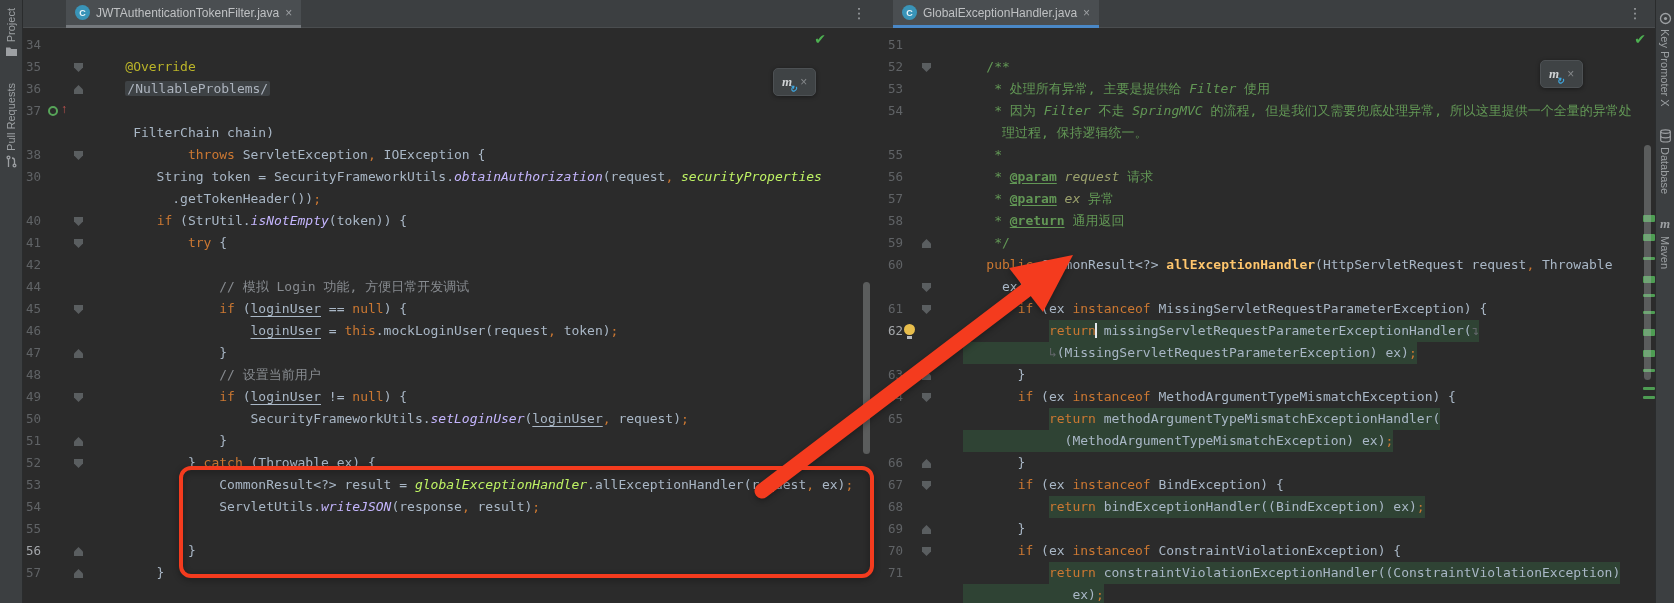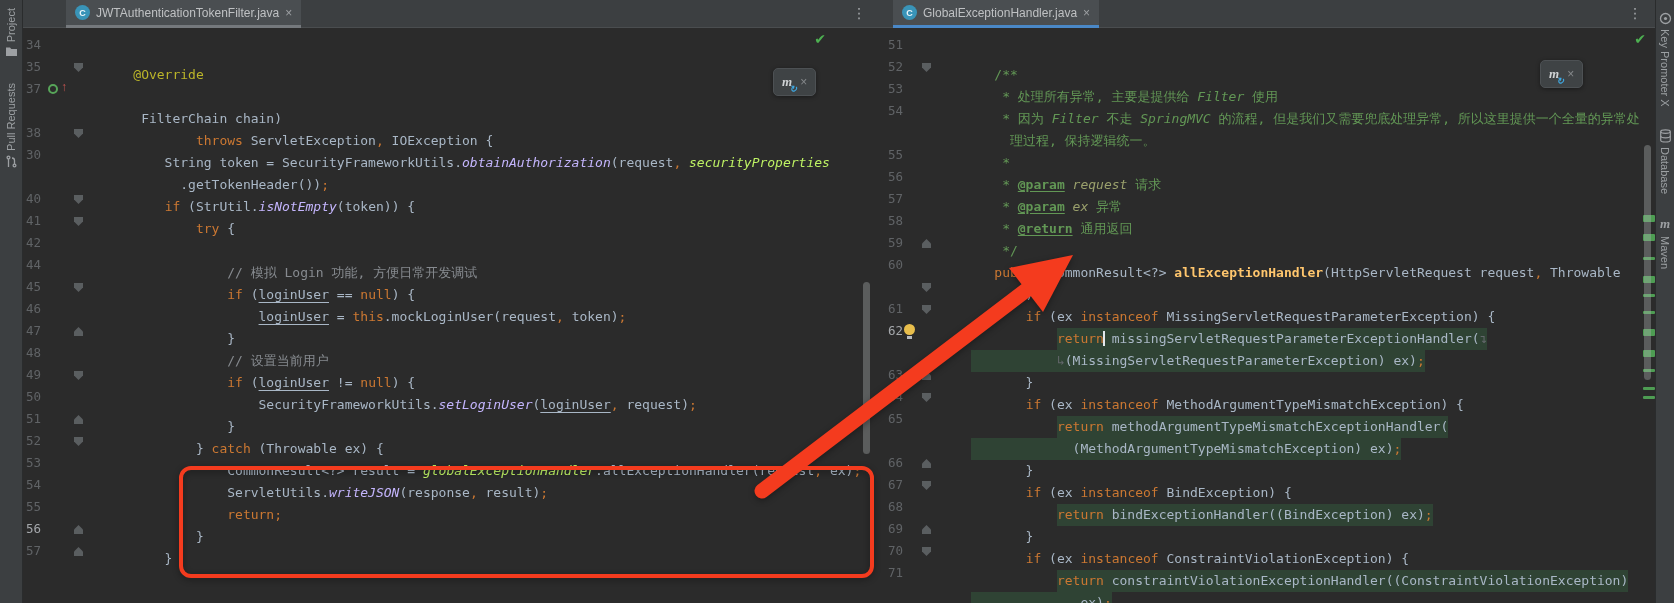"@Override" pre.code { margin: 8px -> 0 }
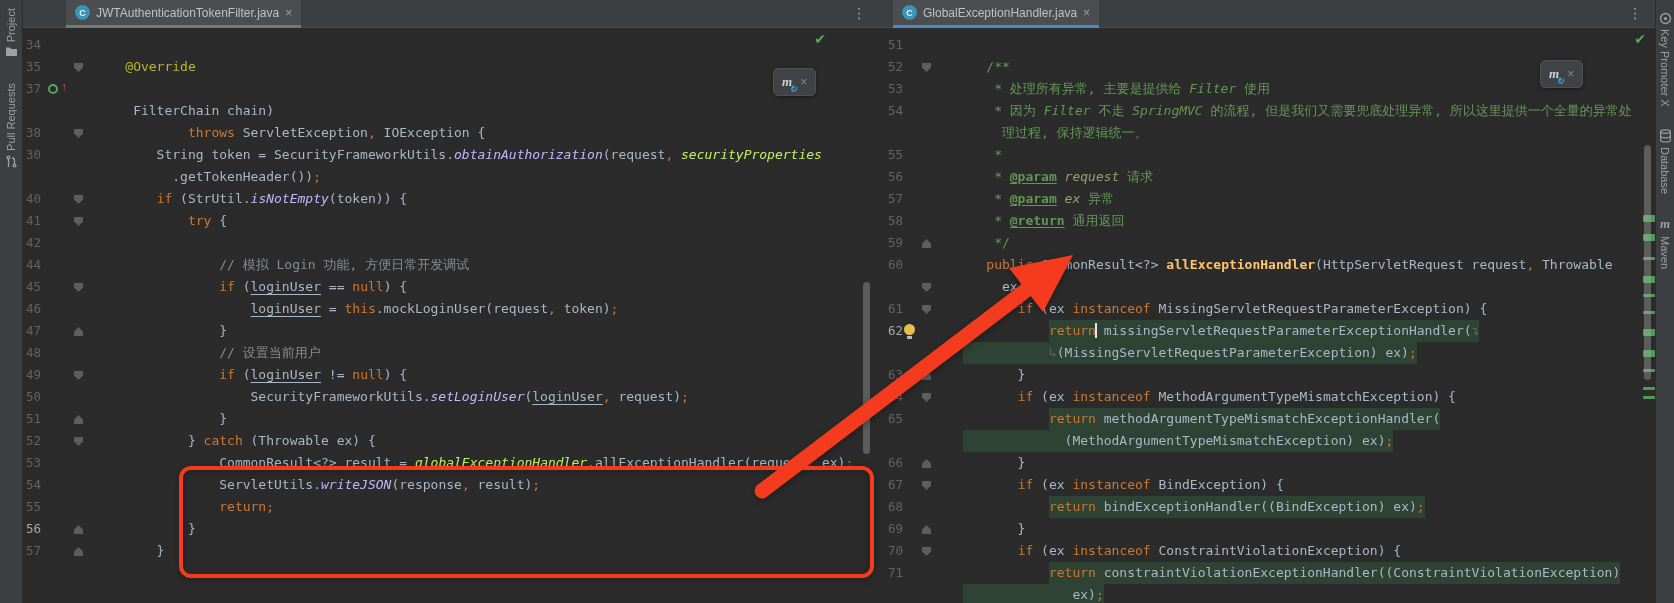"36" div.row { html: none -> <div> <div> <span>36</span> <span></span> </div> <pre><span> </span><span>/NullableProblems/</span></pre> </div> }
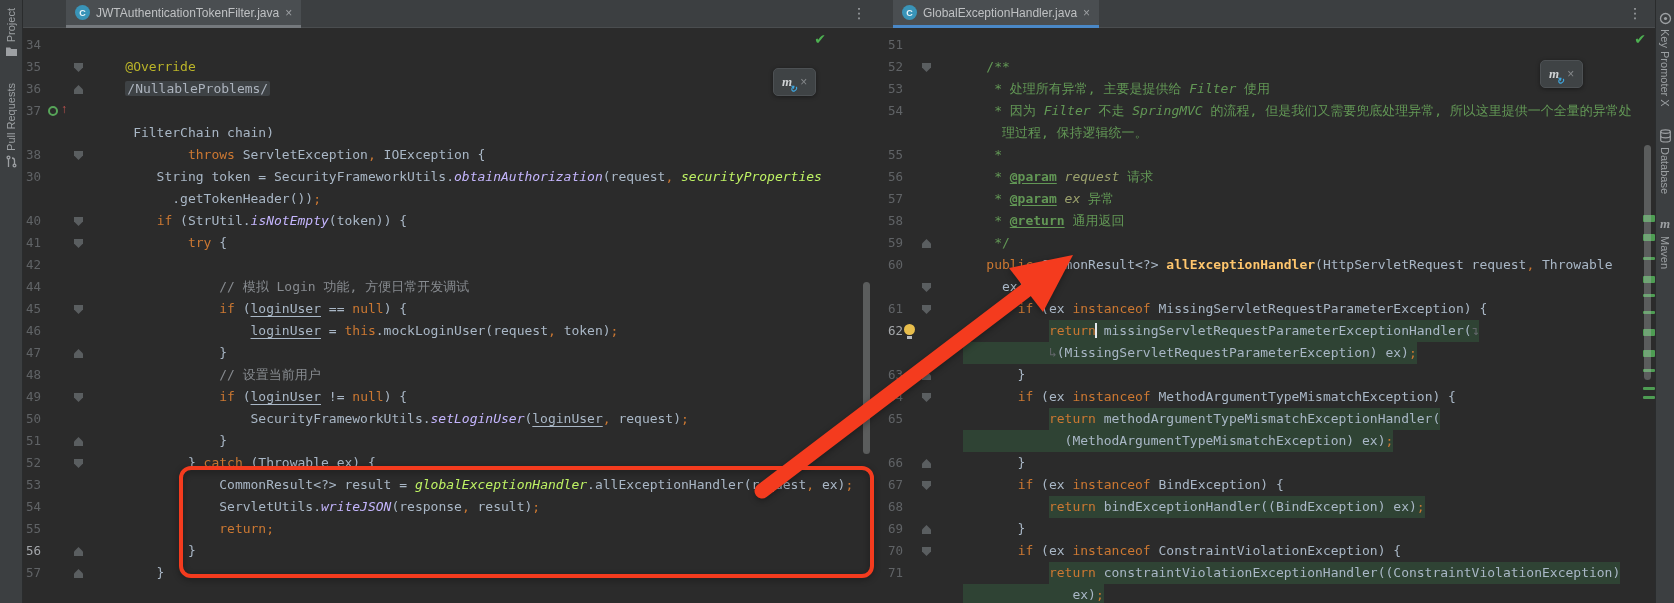"return;" pre.code { html: <pre><span> </span><span>return</span><span>;</span></pre> -> none }
